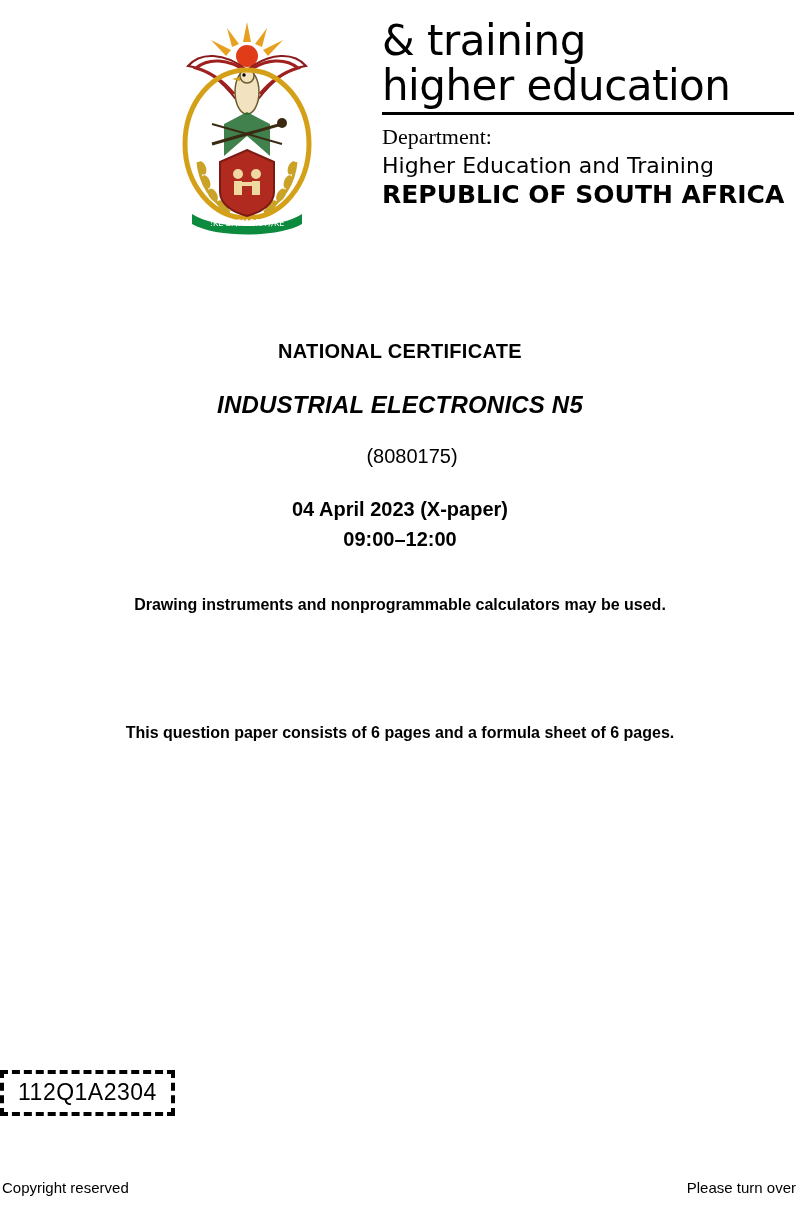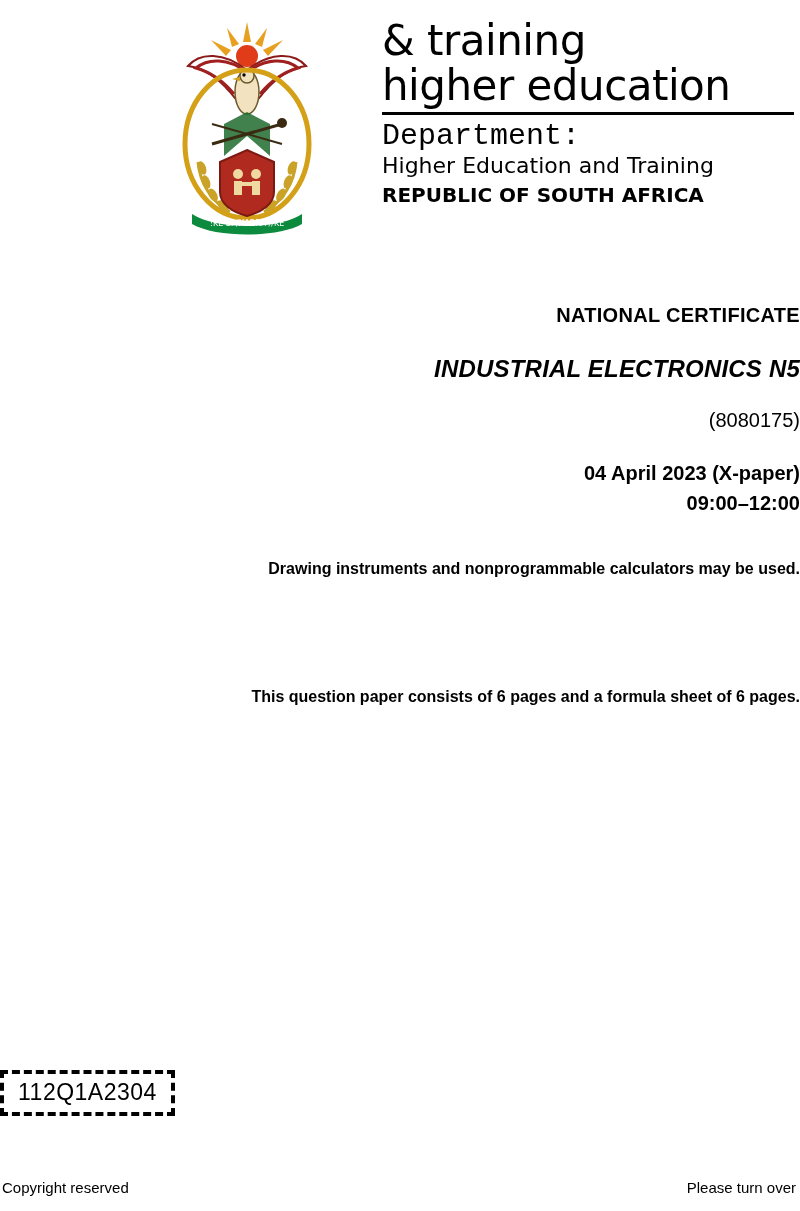"Department:" .dept-sub1 { font-family: Liberation Mono, monospace -> Liberation Serif, serif; font-size: 30px -> 22px }
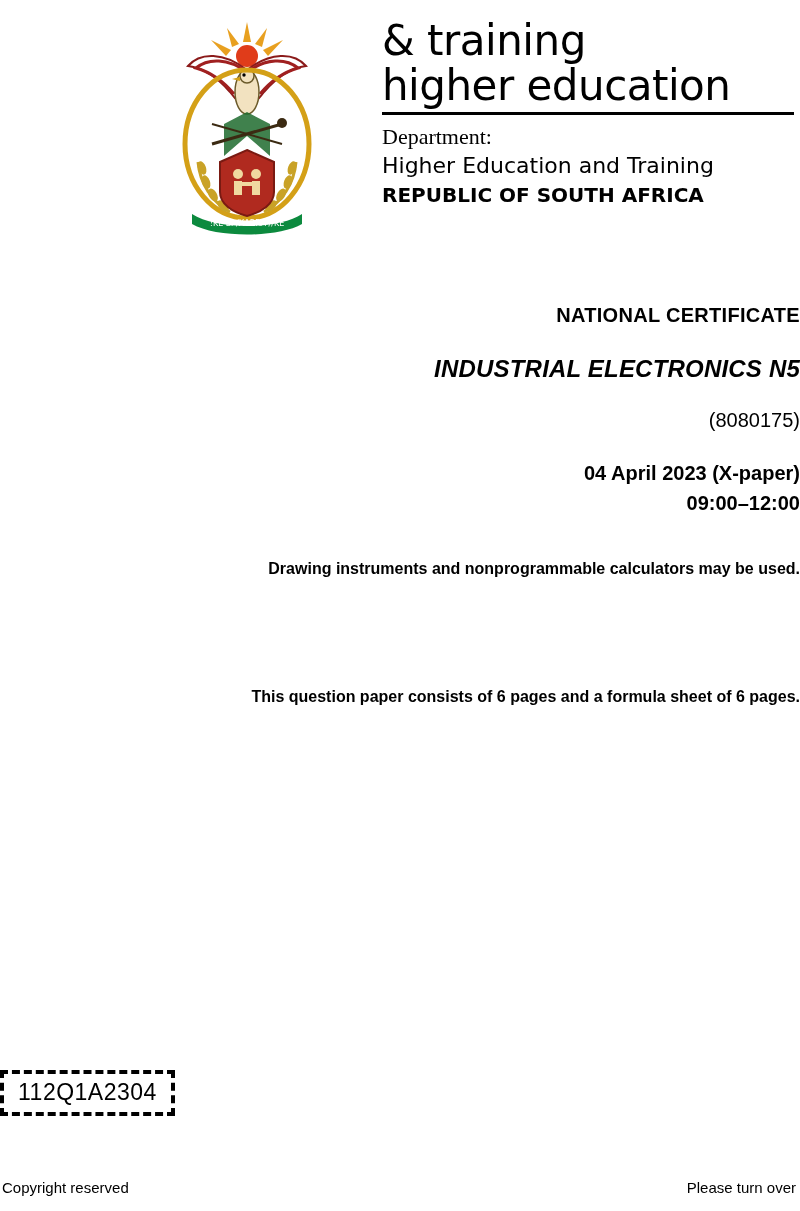"REPUBLIC OF SOUTH AFRICA" .dept-sub3 { font-size: 20px -> 25px }
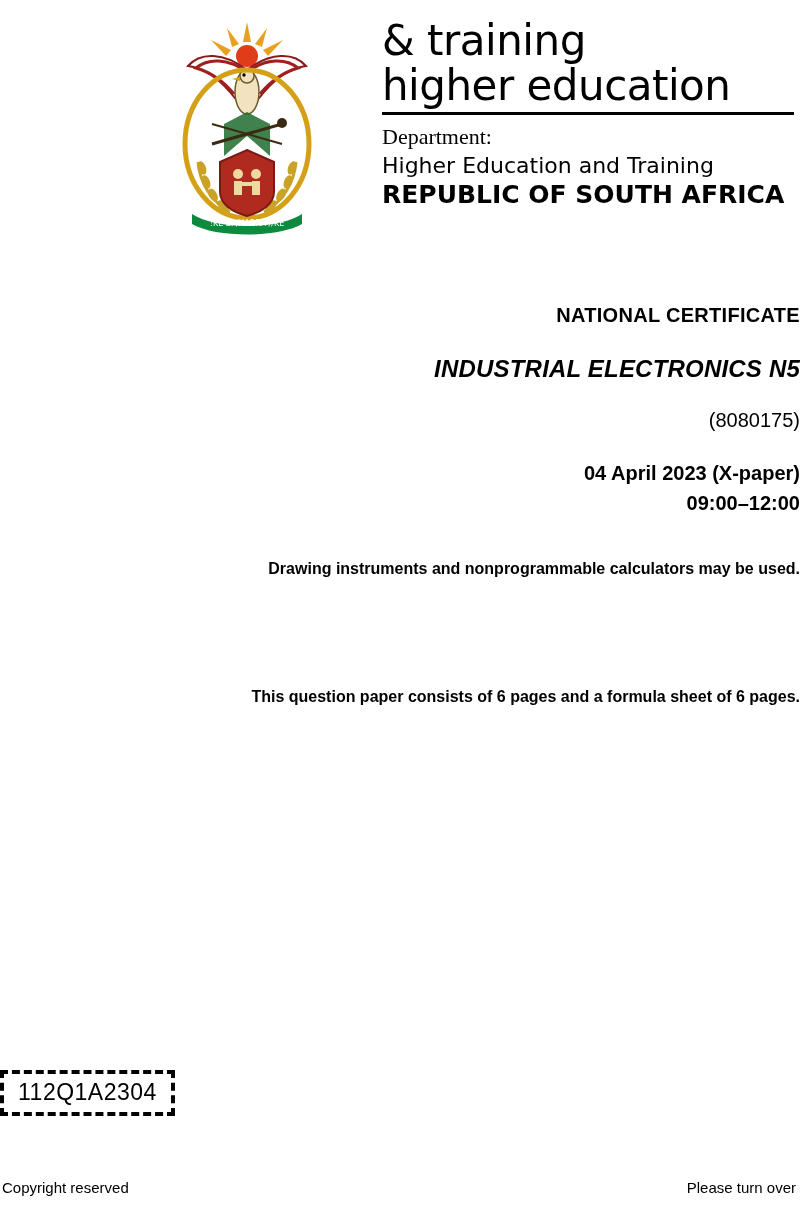"NATIONAL CERTIFICATE" .titleblock { text-align: right -> center; top: 304px -> 340px }
